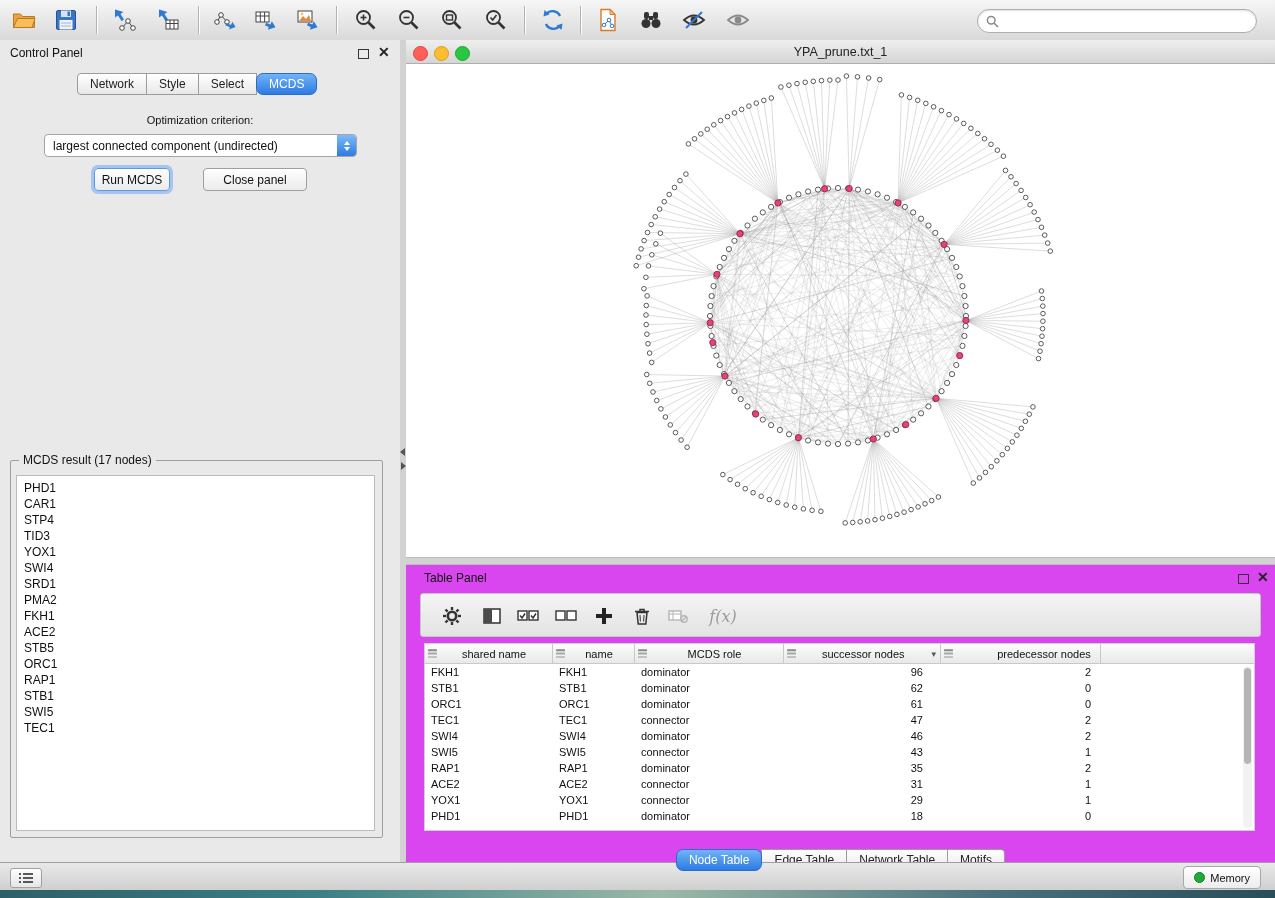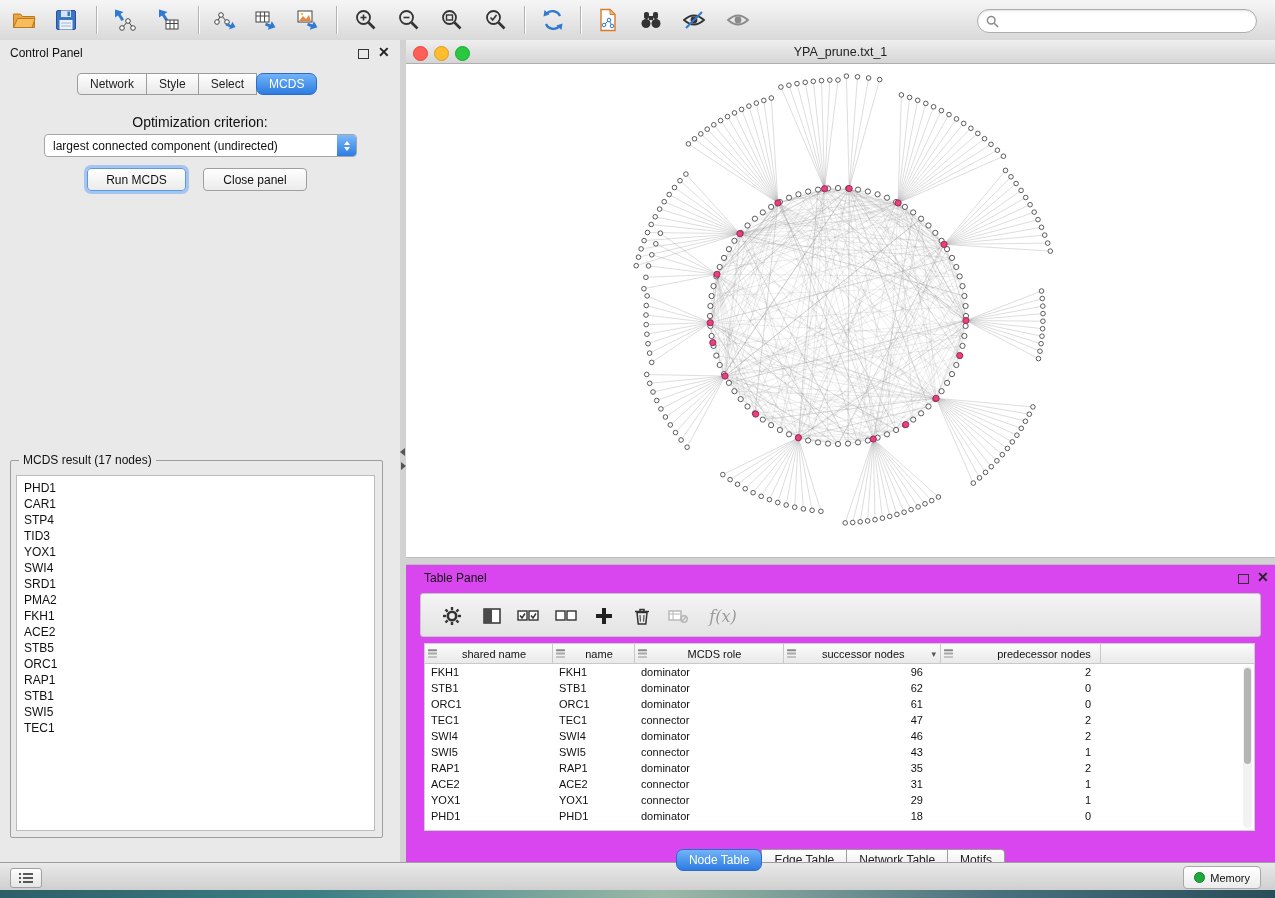"Optimization criterion:" #opt-label { font-size: 14px -> 11px }
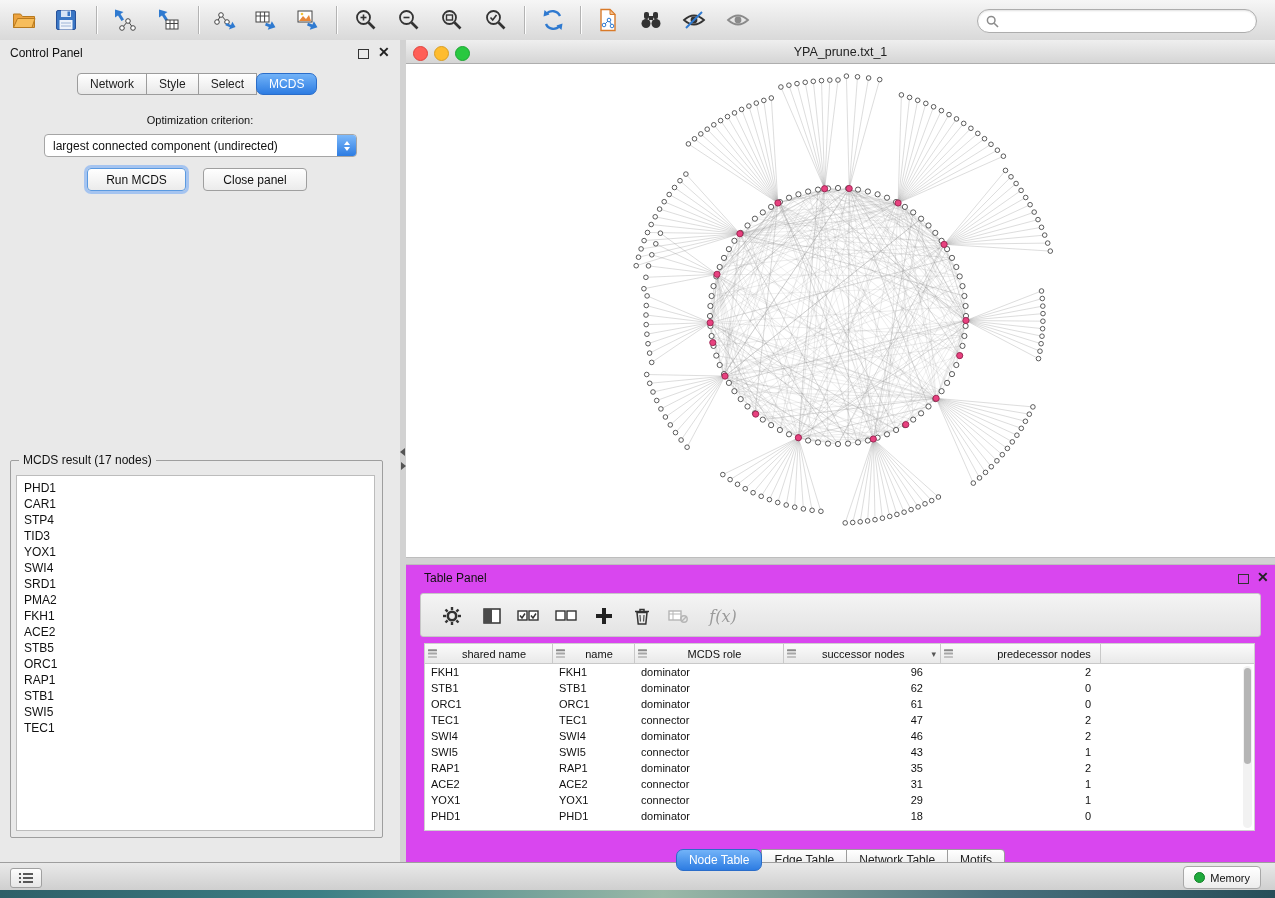"Run MCDS" #run-btn { left: 87px -> 94px; width: 99px -> 76px }
